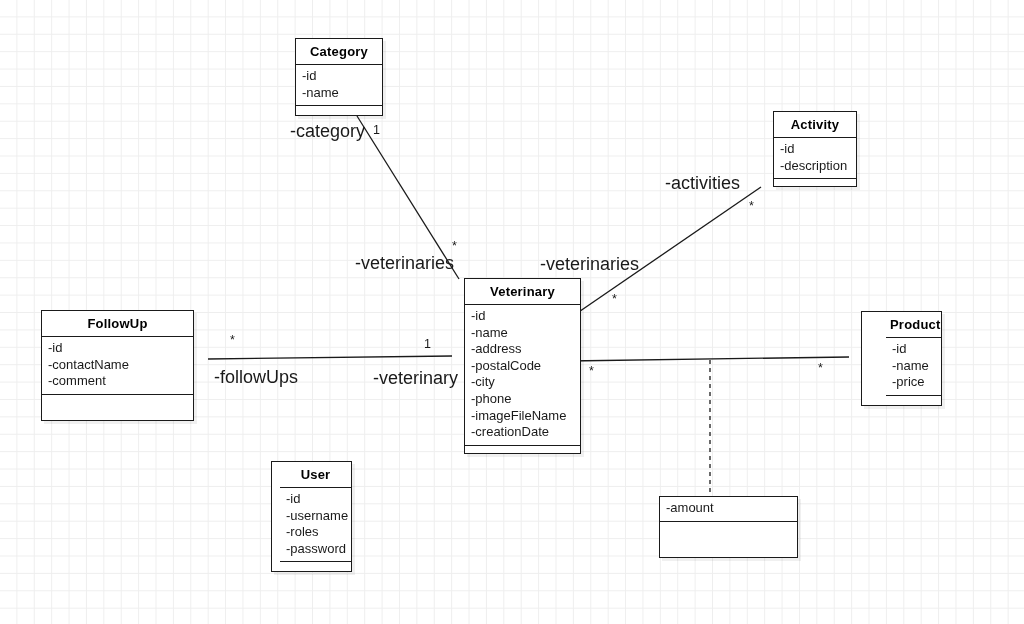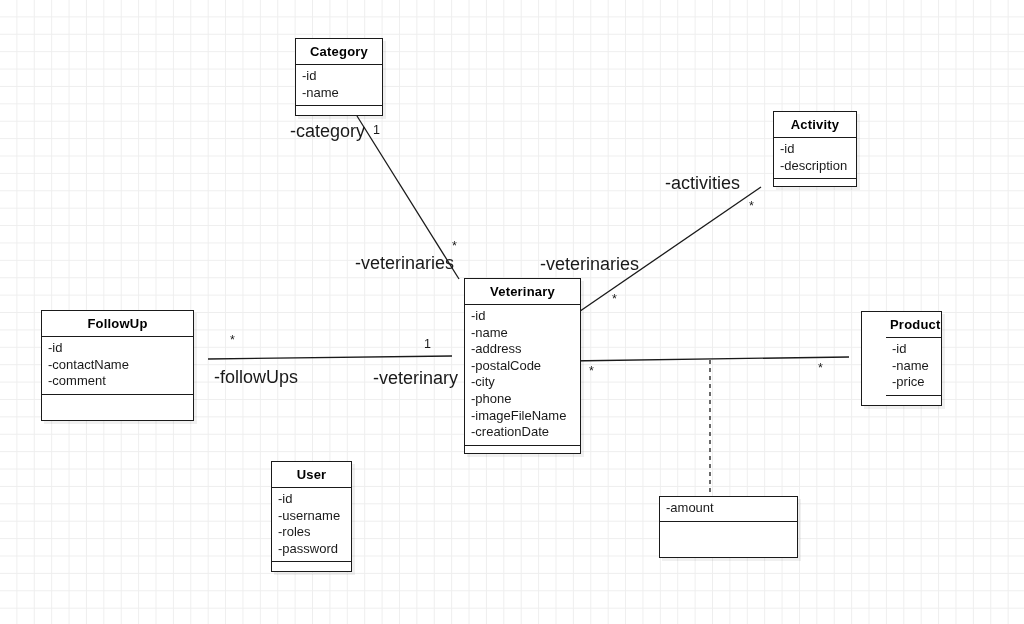"User" div.uml-class { padding-left: none -> 8px }
